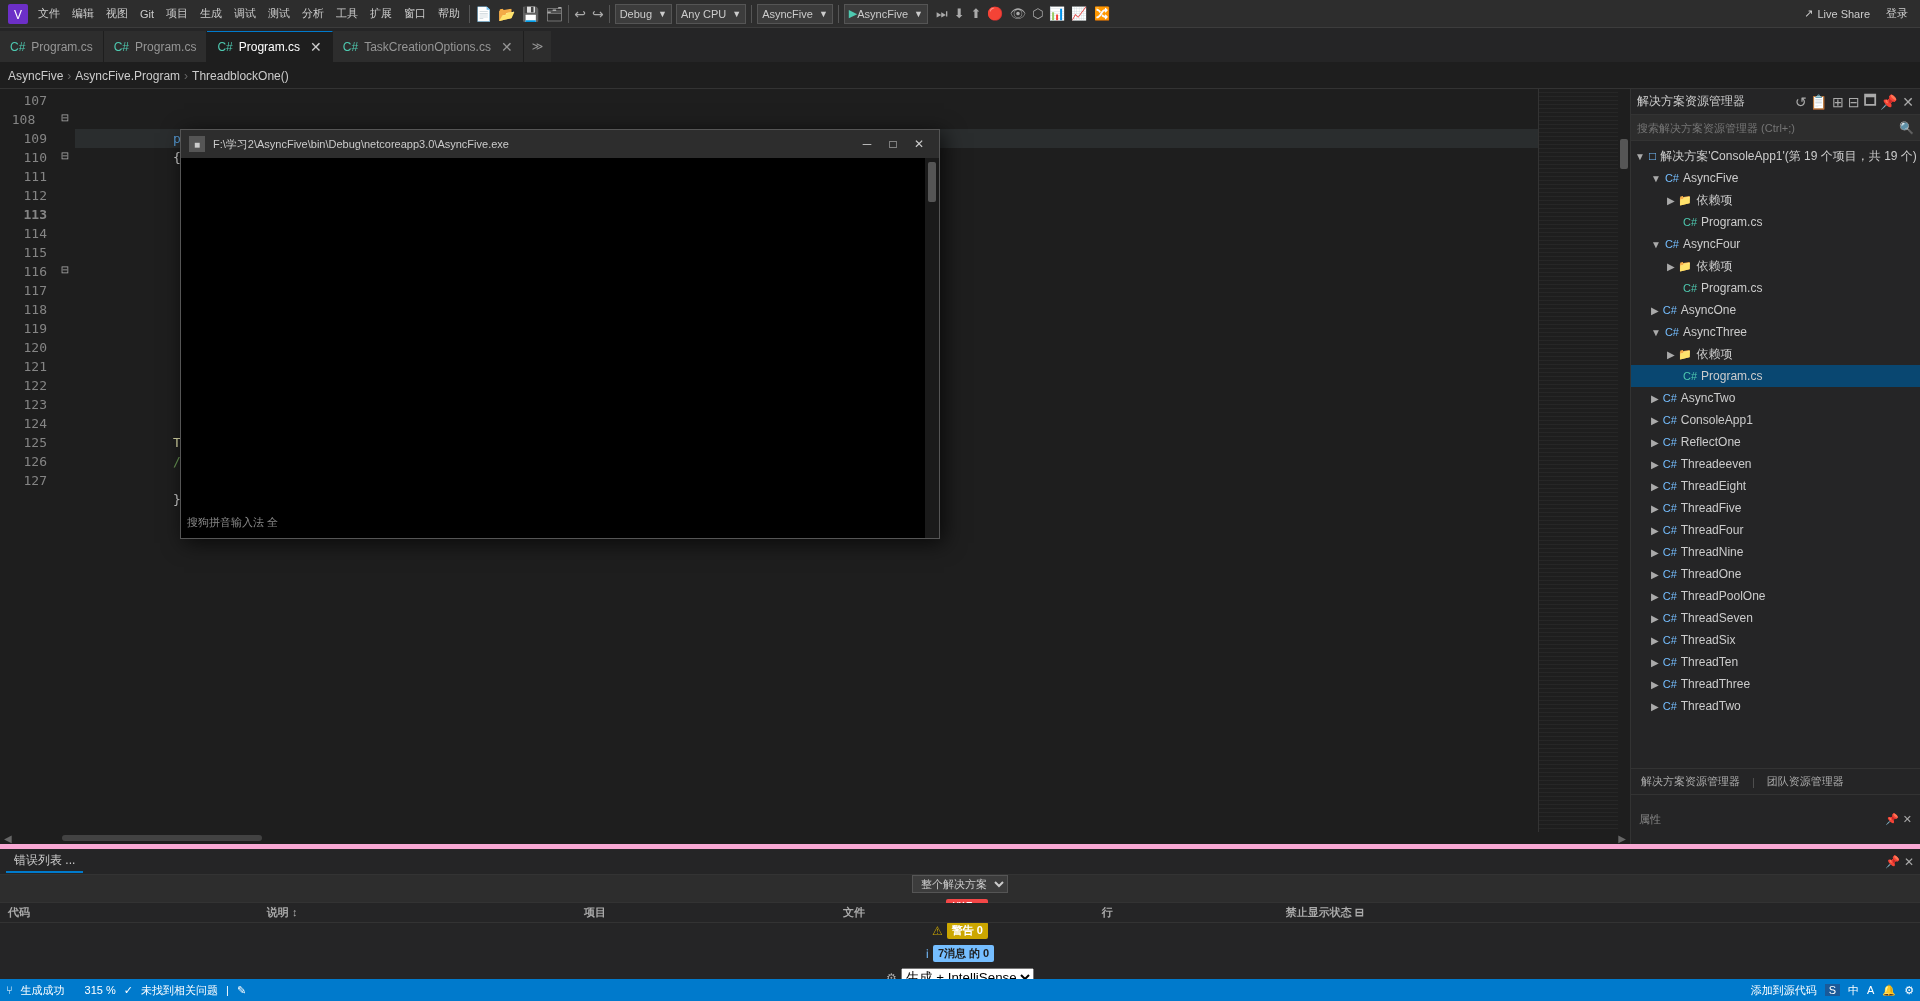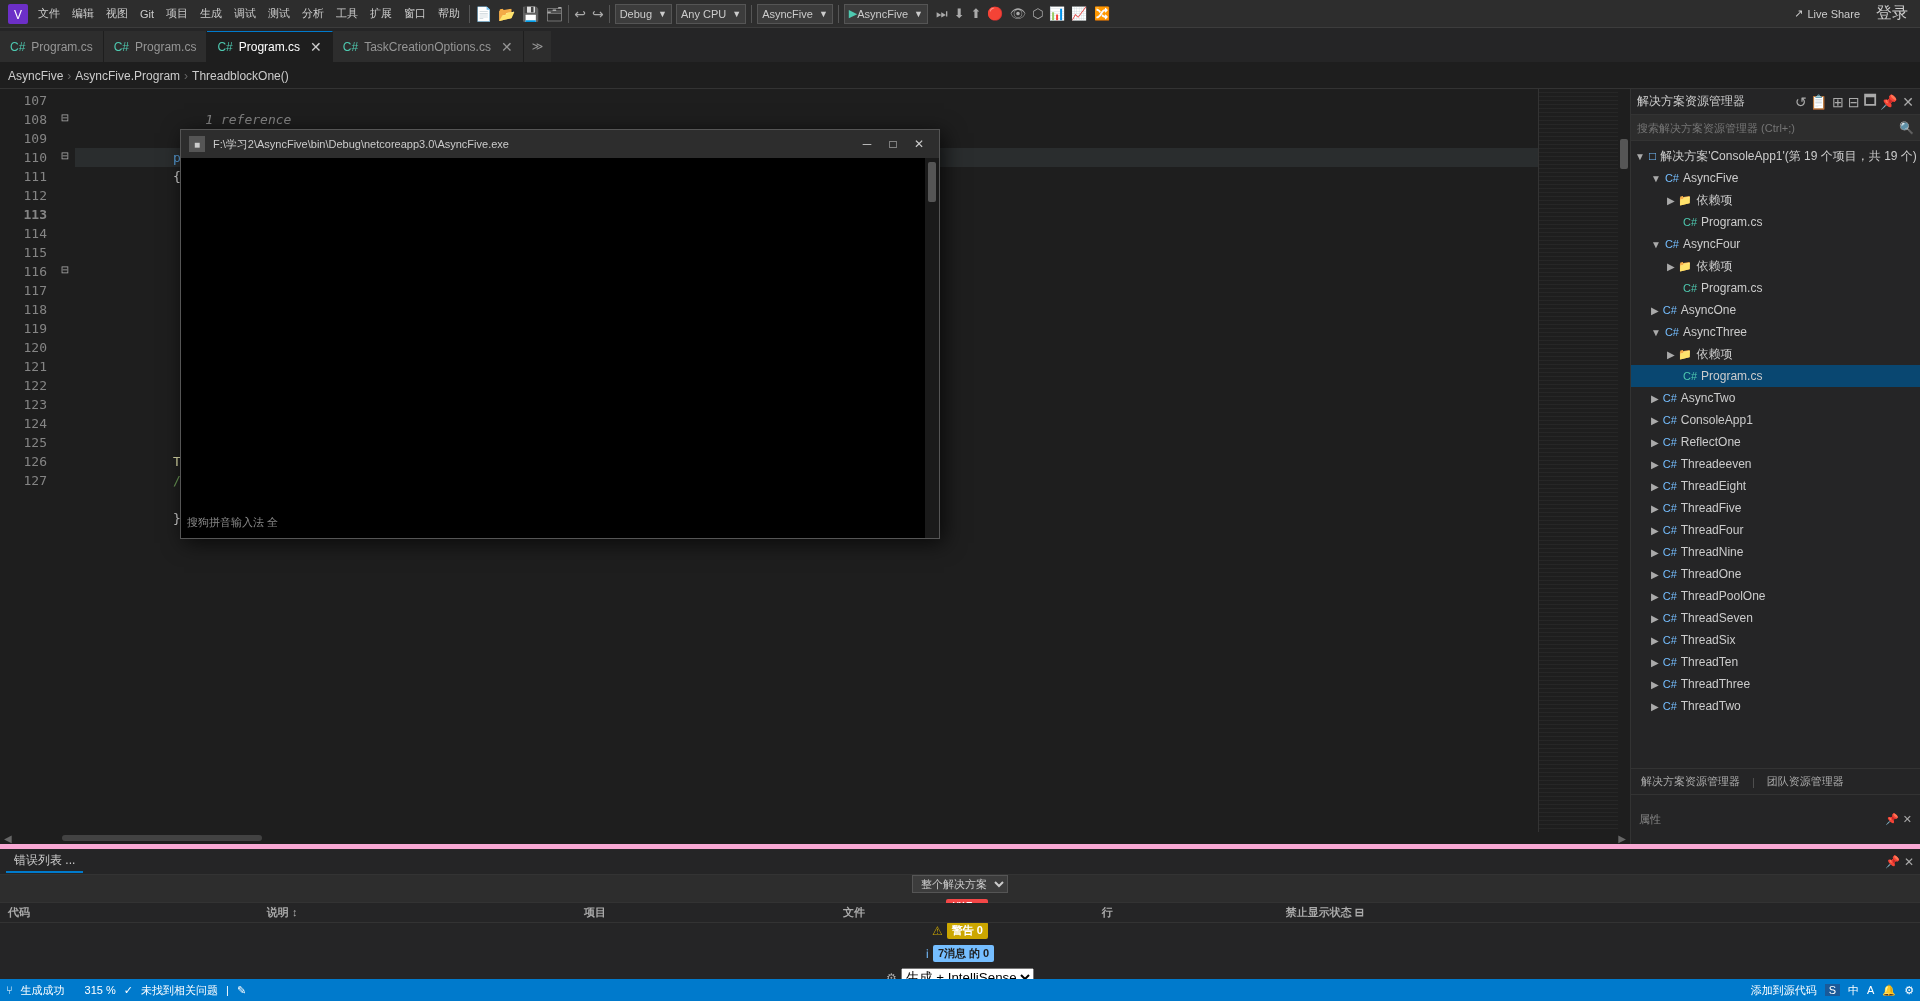"登录" div { font-size: 16px -> 11px }
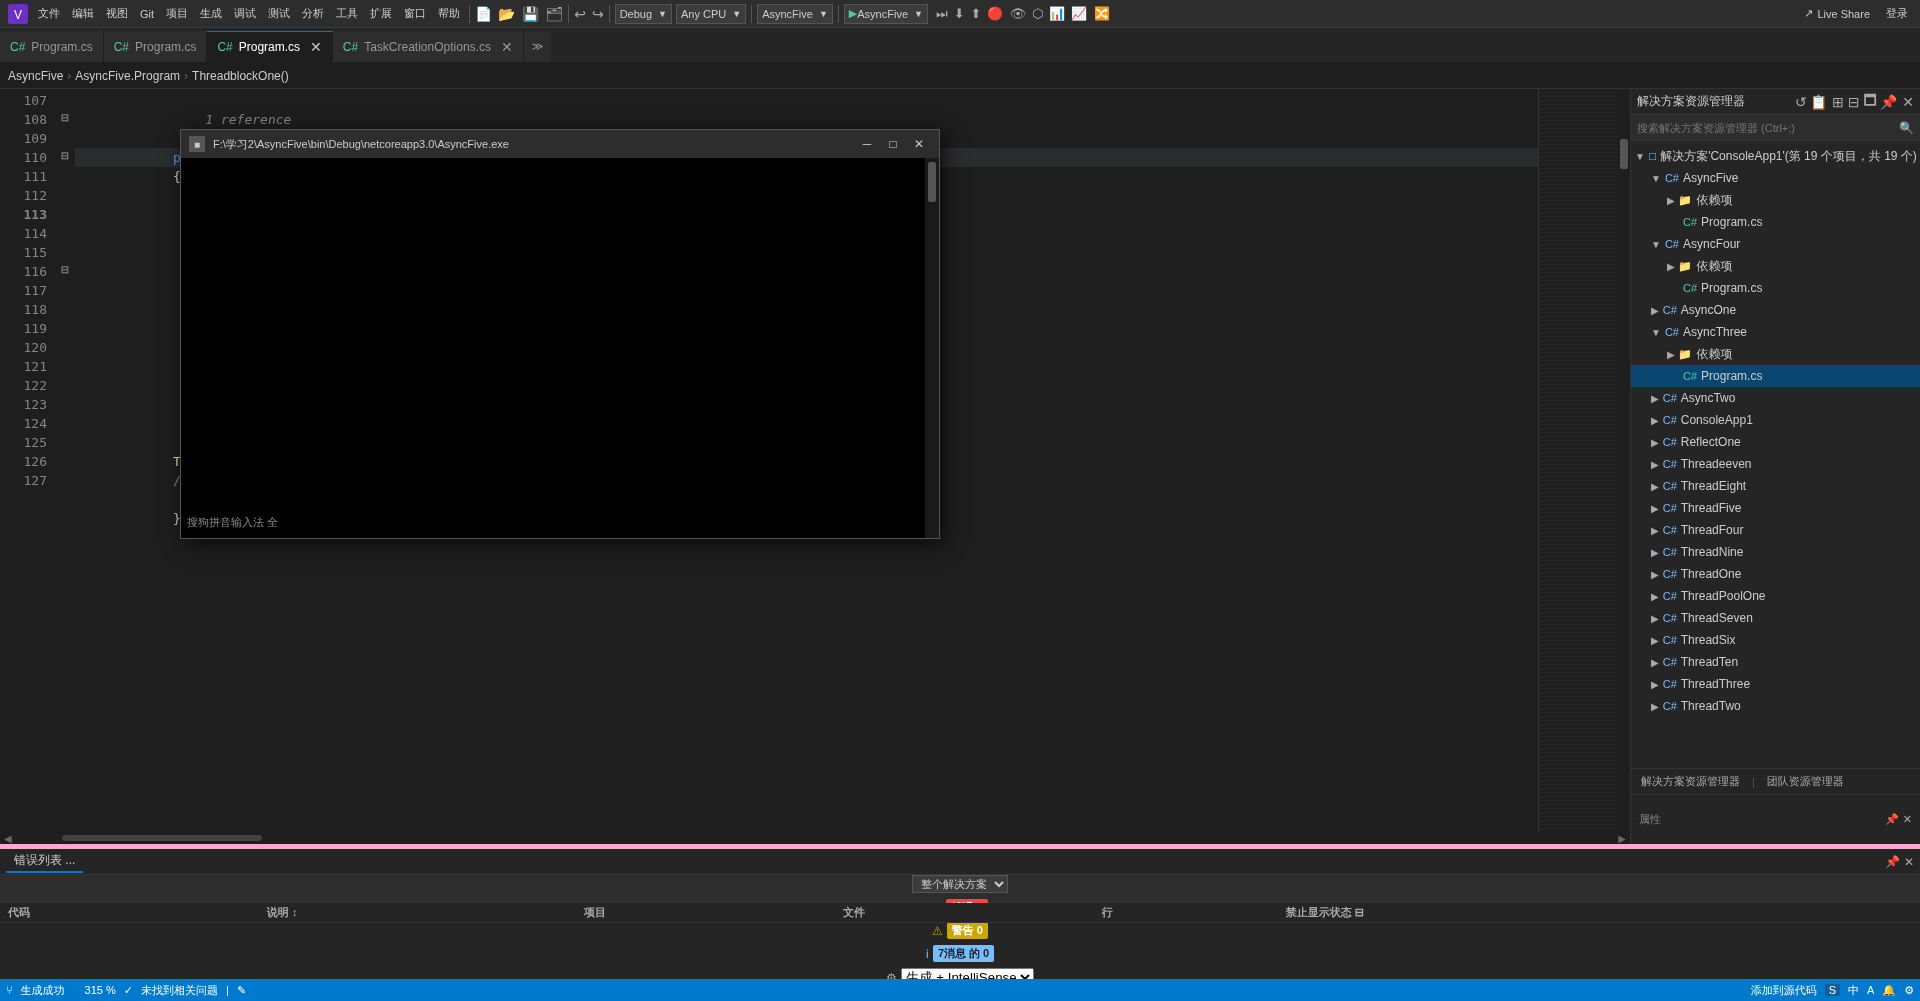"108" div { text-align: none -> center }
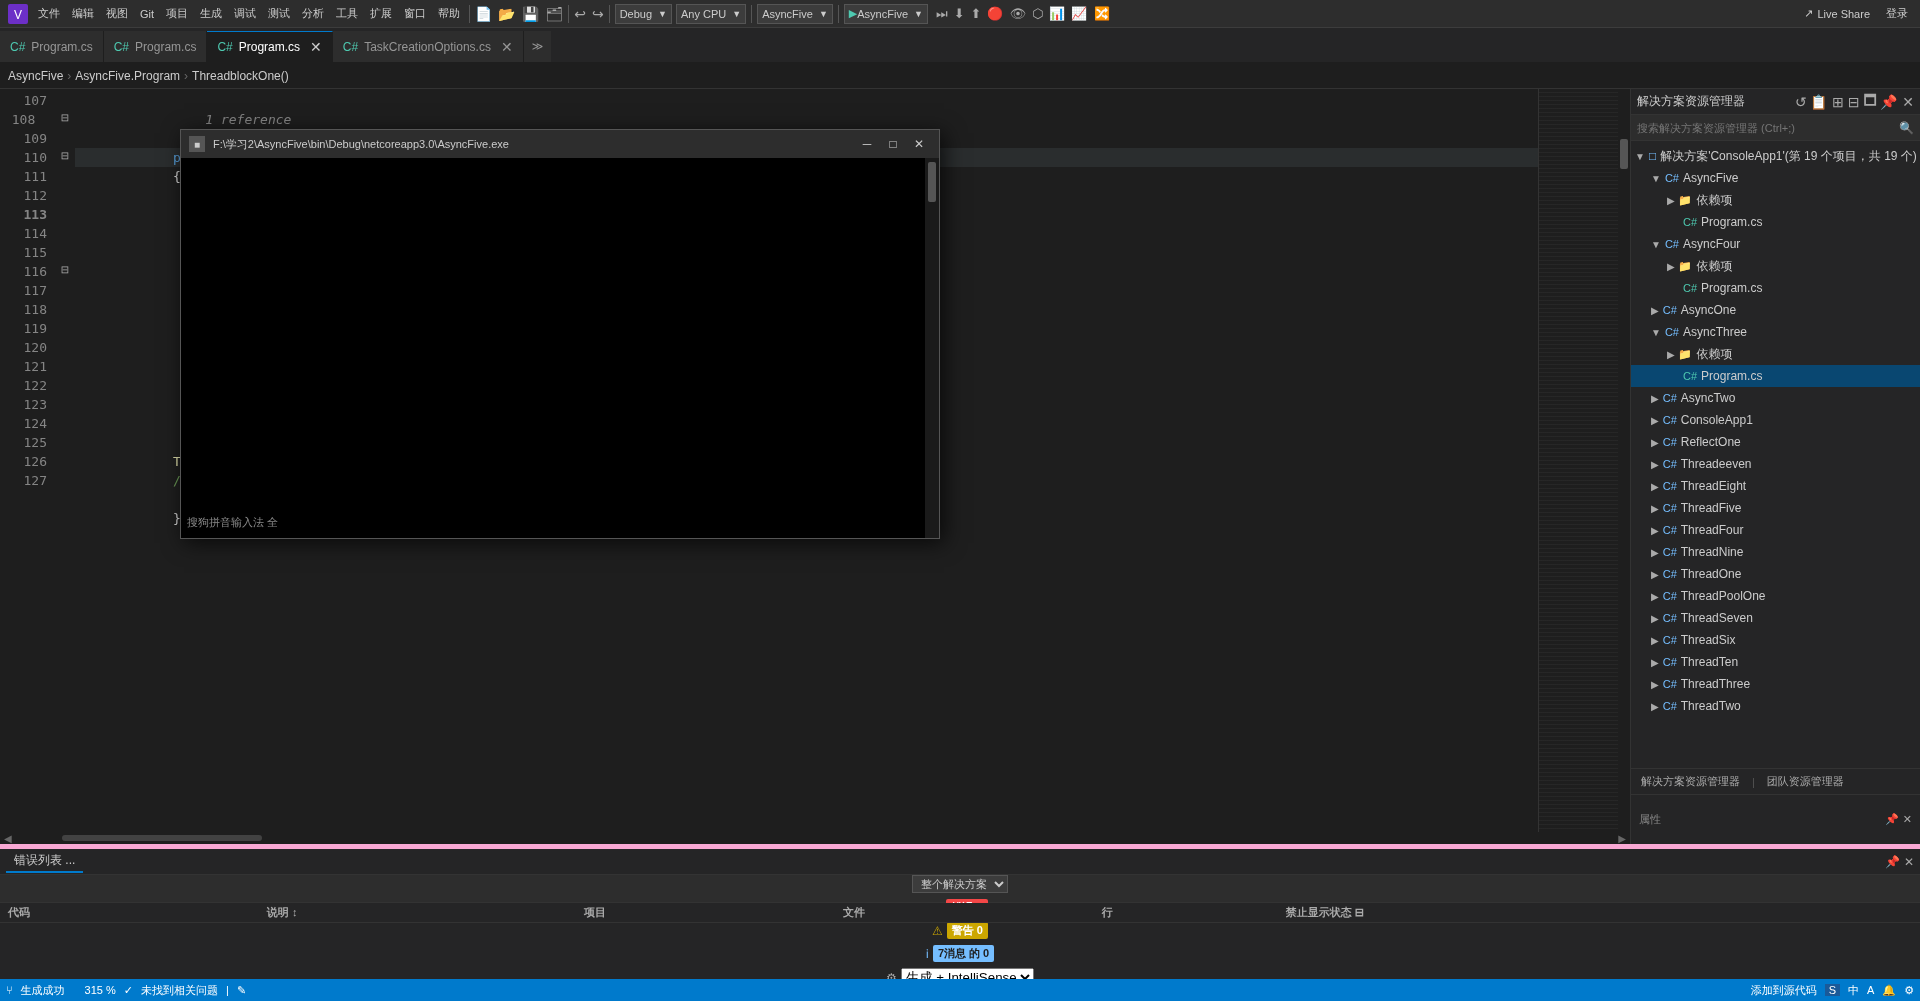"1 reference" div.code-line { html: <div> <span>1 reference</span> </div> -> none }
